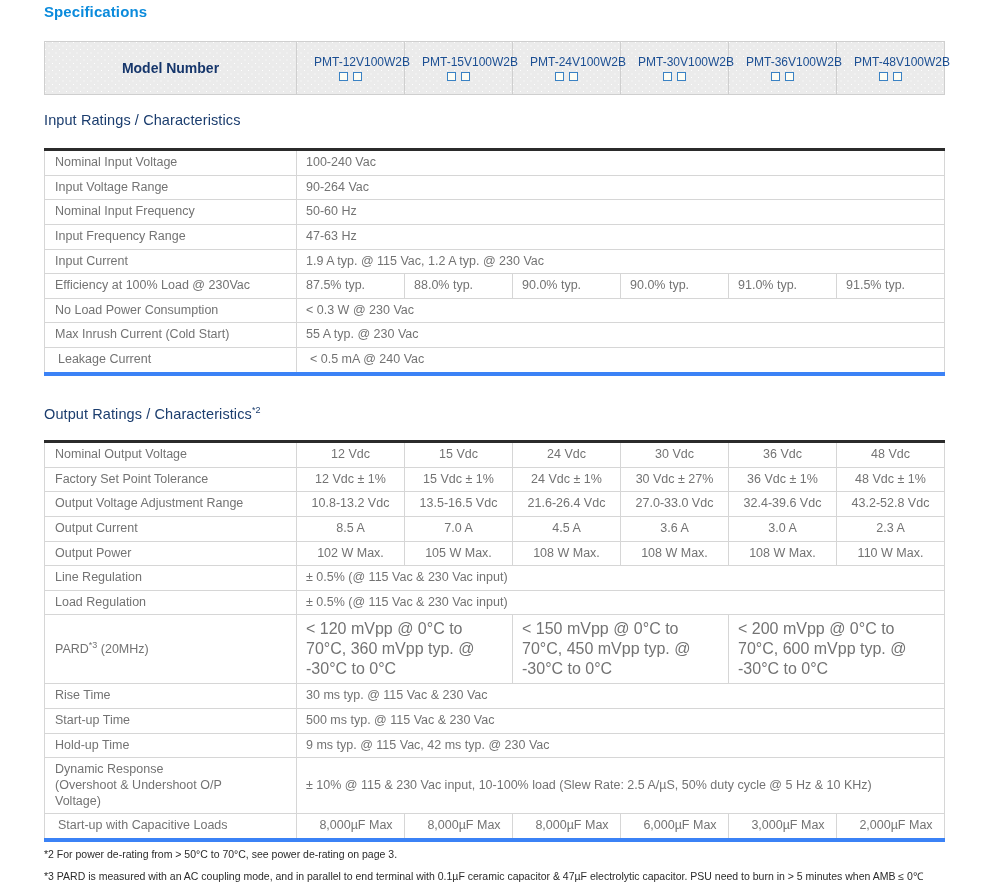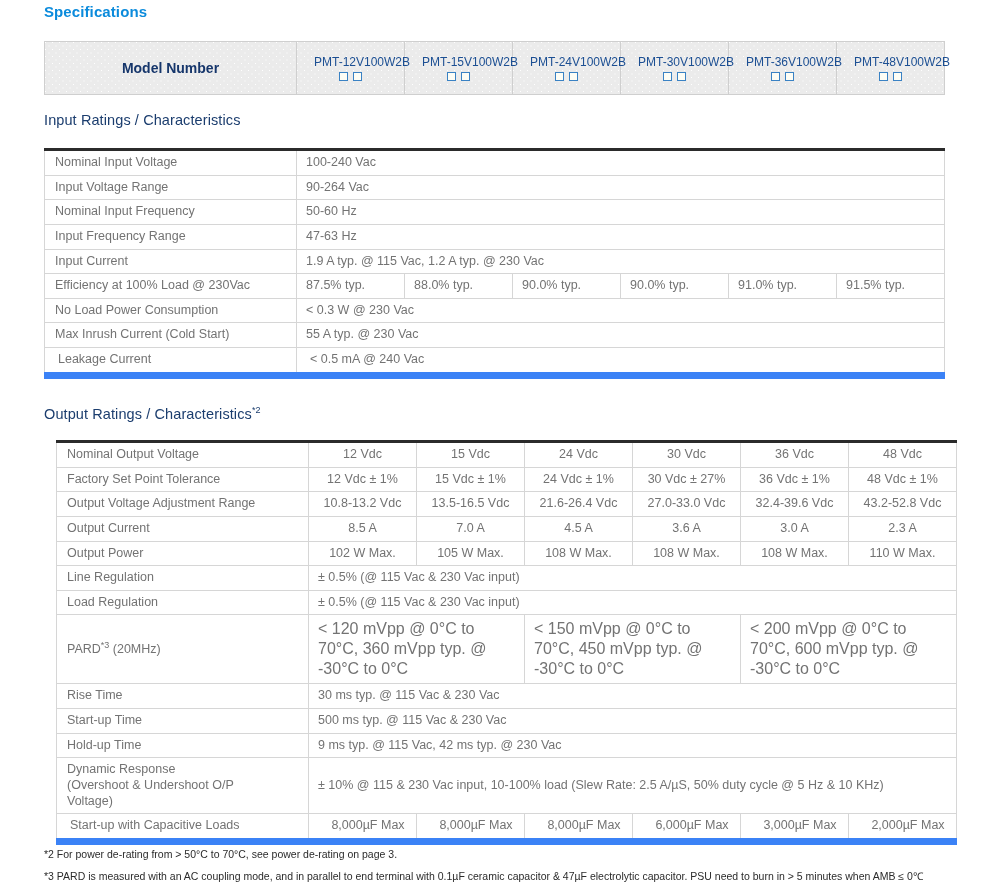"Leakage Current" table.spec tr.botline > td { border-bottom: 7px solid #3b82f6 -> 4px solid #3b82f6 }
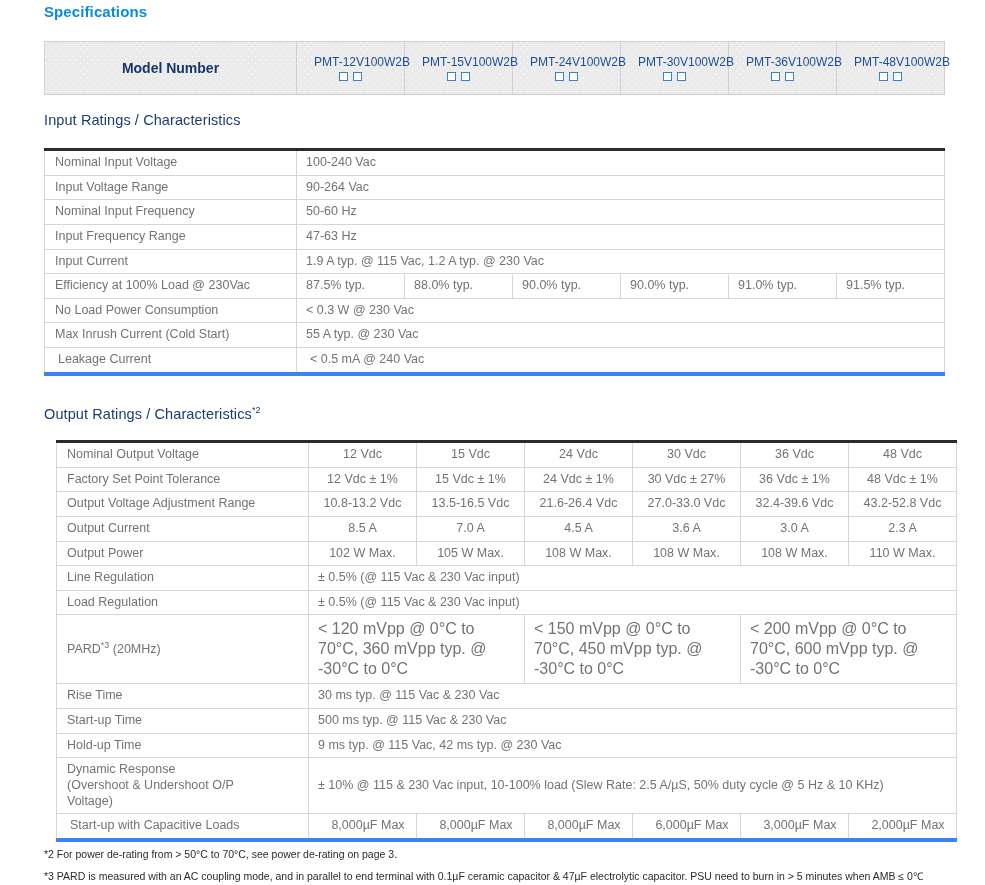"Nominal Output Voltage" .tbl-out { margin-left: 12px -> none }
